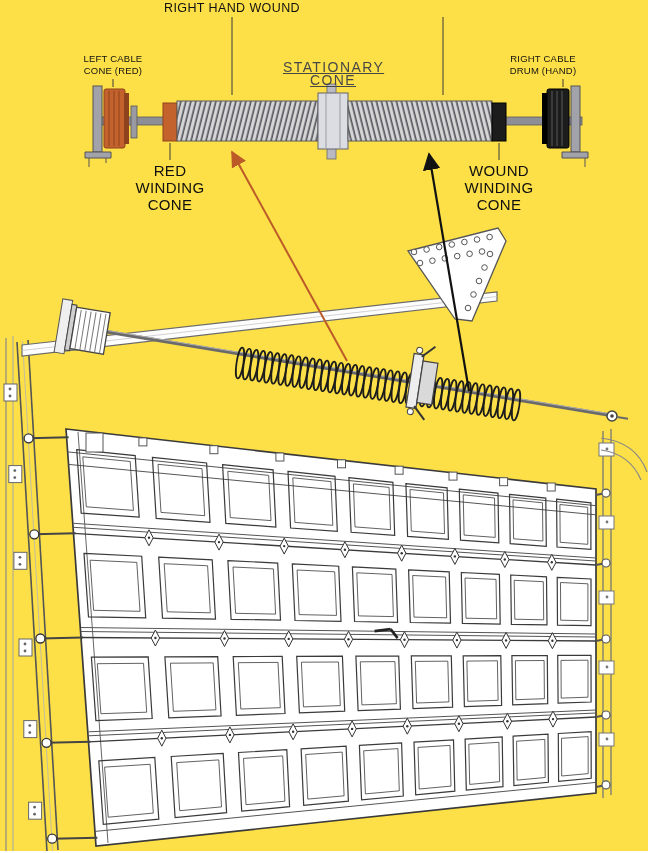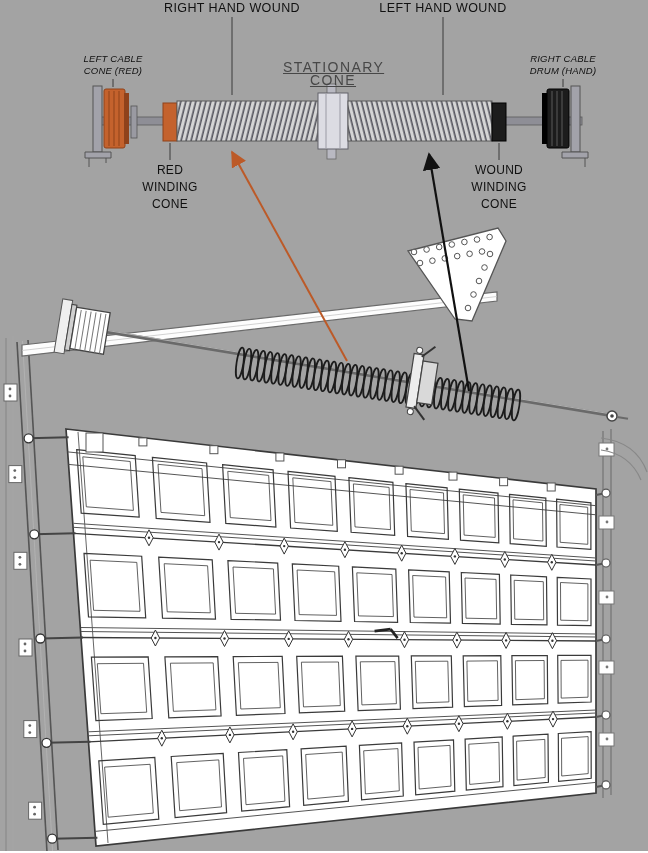"RIGHT HAND WOUND" .stage { background: #a3a3a3 -> #fde047 }
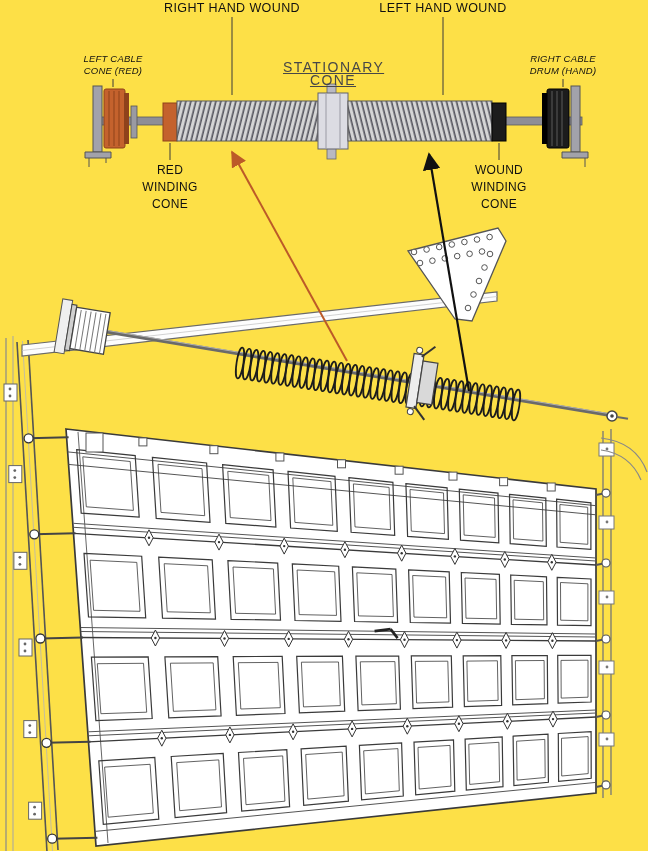"LEFT HAND WOUND" div.lbl { html: <div>LEFT HAND WOUND</div> -> none }
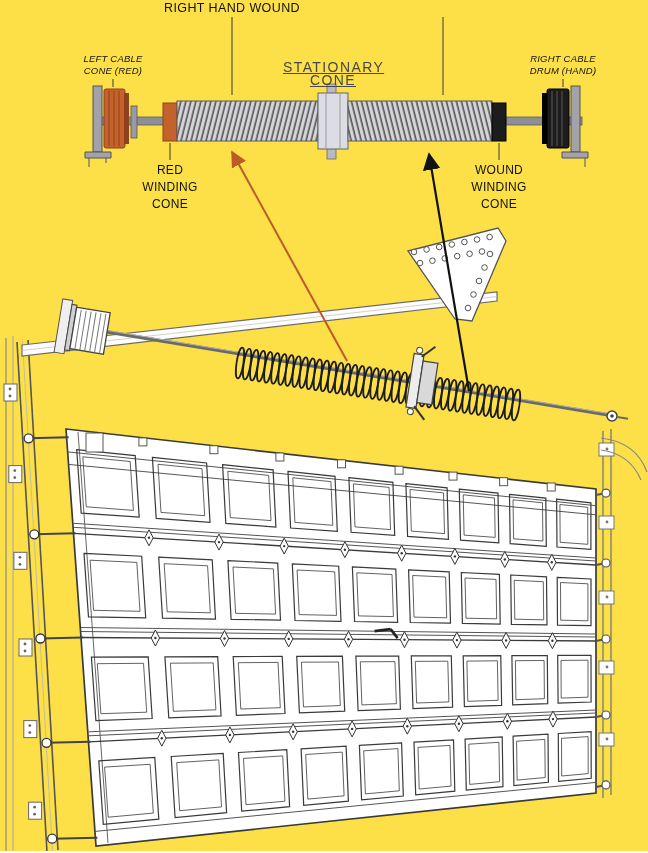"LEFT CABLE" .lbl-small { font-style: italic -> none }
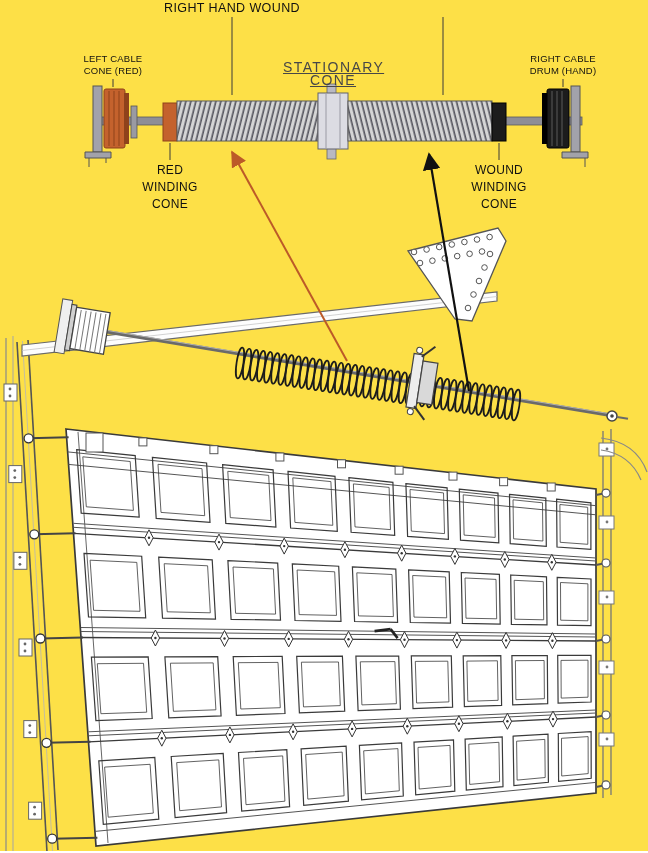"RIGHT CABLE" div.lbl { left: 518px -> 498px }
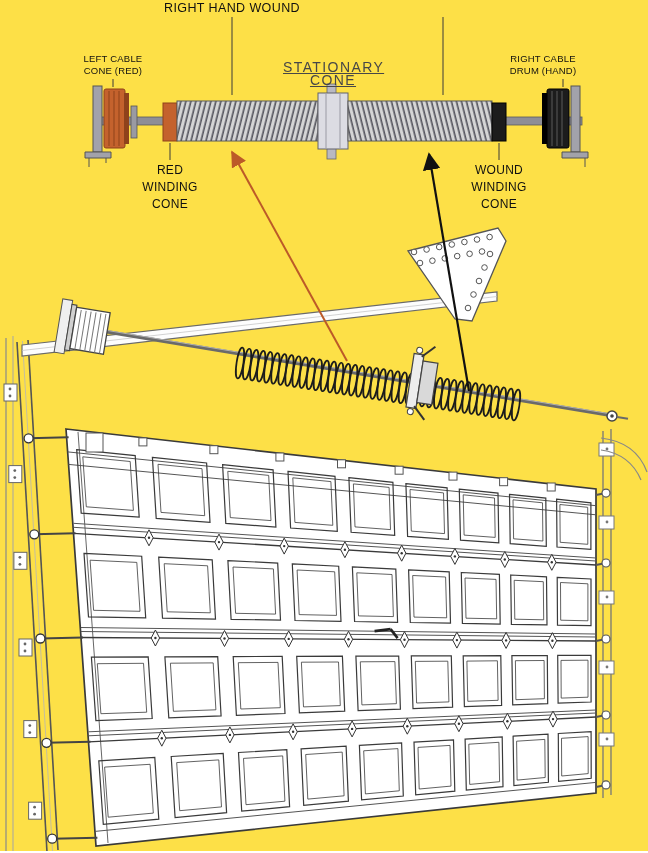"RED" .lbl-med { font-size: 12px -> 15px }
